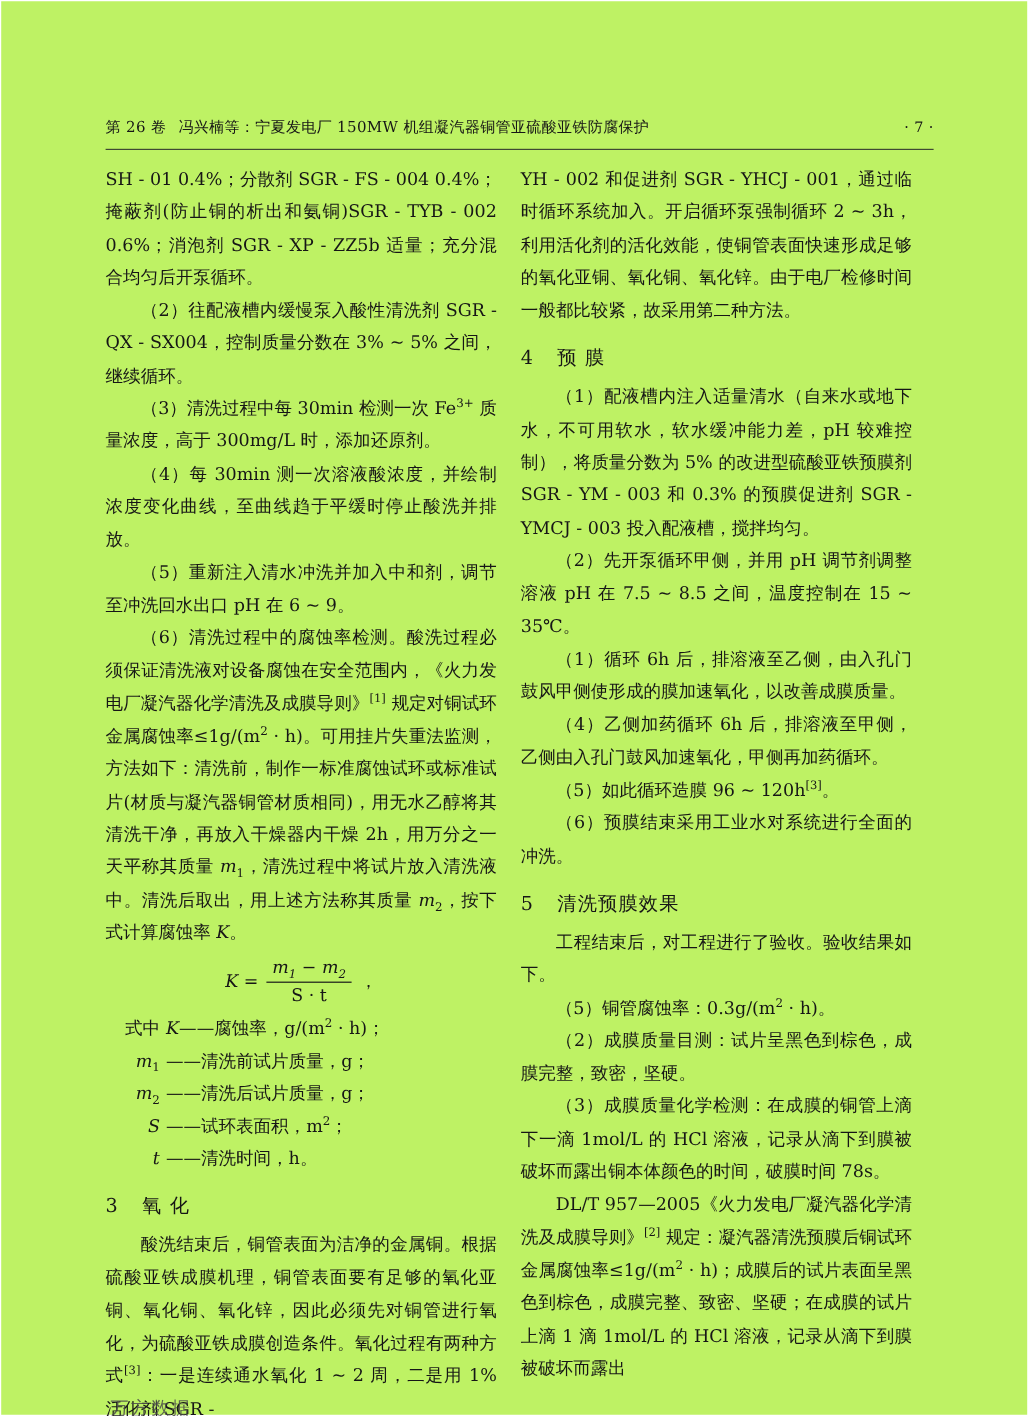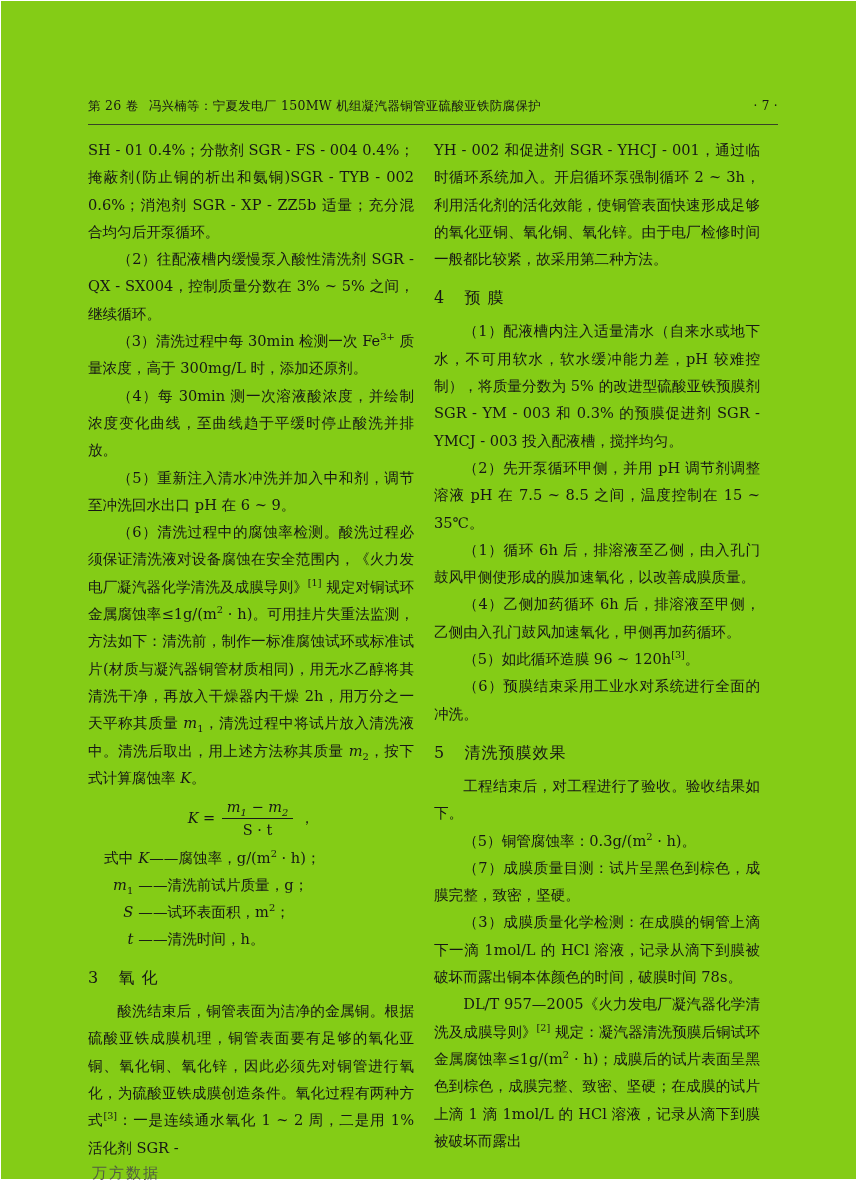"第 26 卷" #page { background: #84cc16 -> #bef264 }
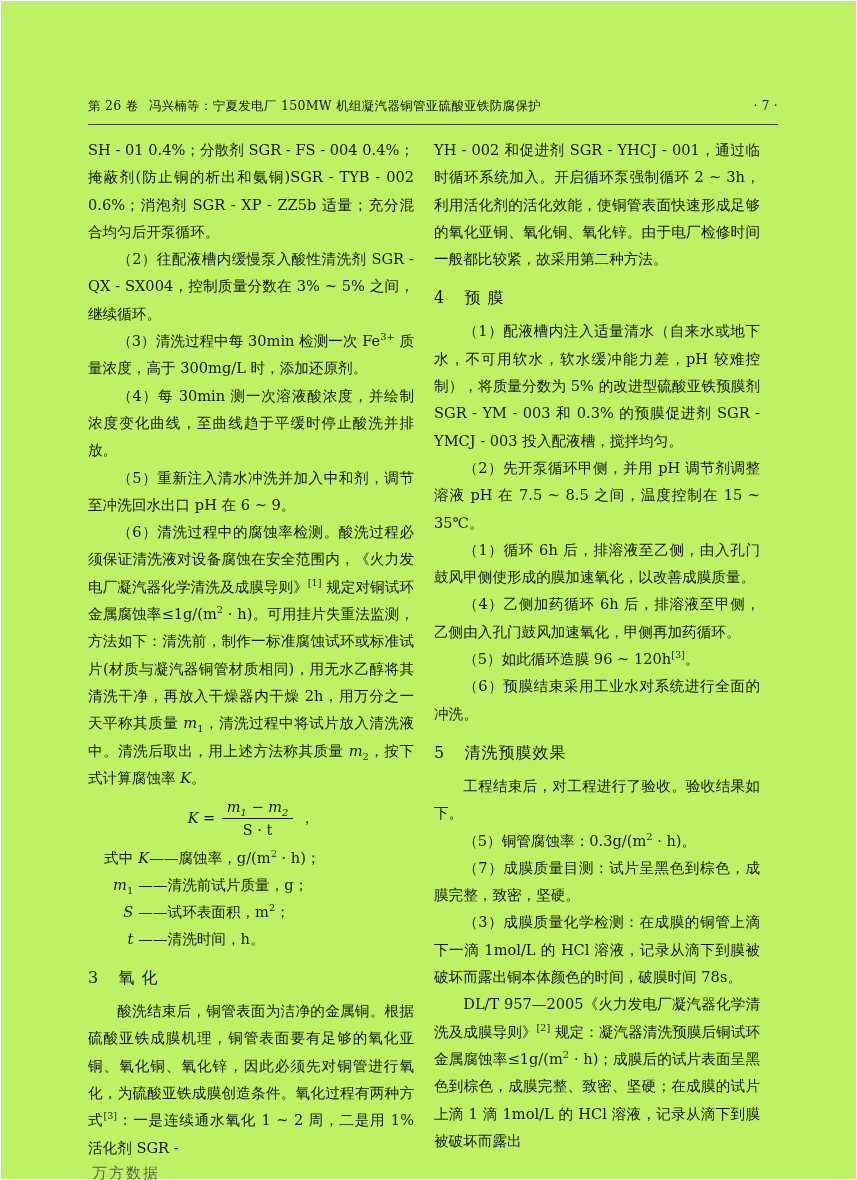"（7）成膜质量目测：试片呈黑色到棕色，成膜完整，致密，坚硬。" p.ind { text: 7 -> 2 }
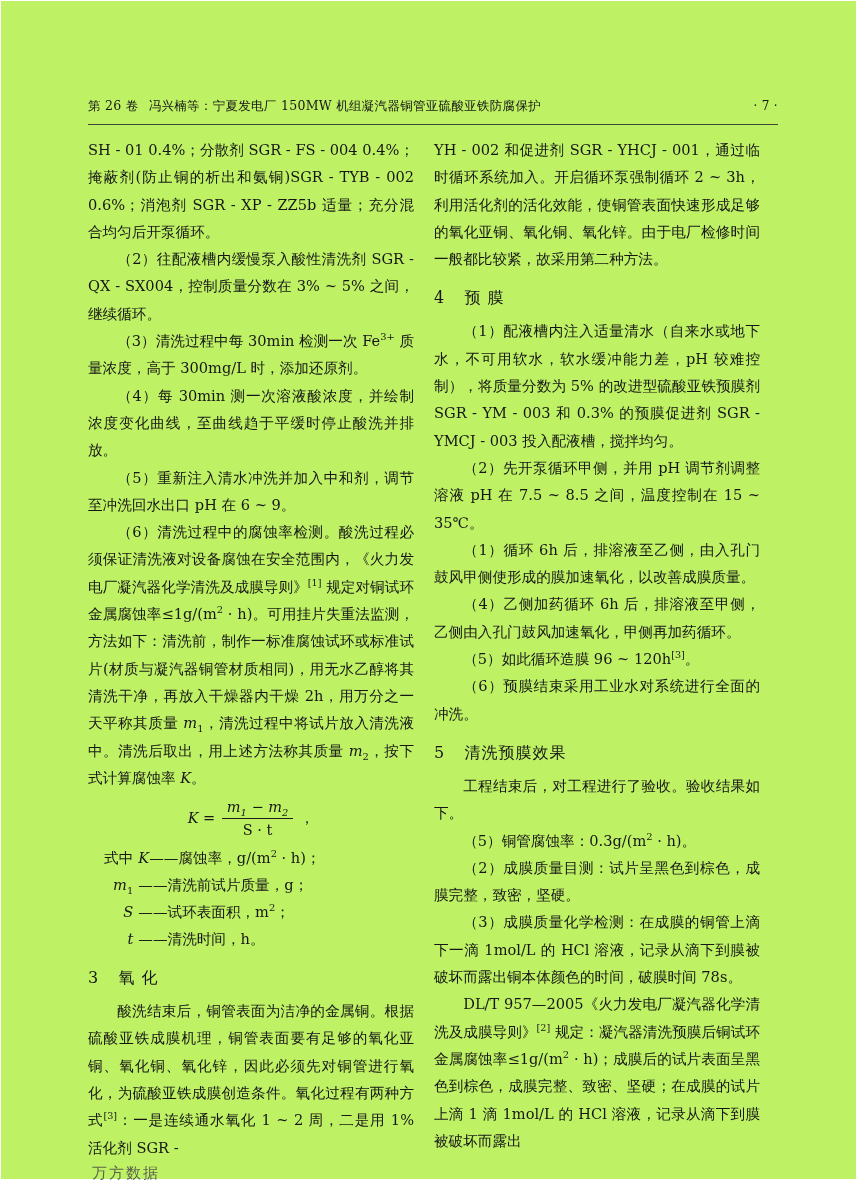"m2" div.wrow { html: none -> <div> <span><span>m</span><sub>2</sub></span> <span><span>——</span><span>清洗后试片质量，g；</span></span> </div> }
